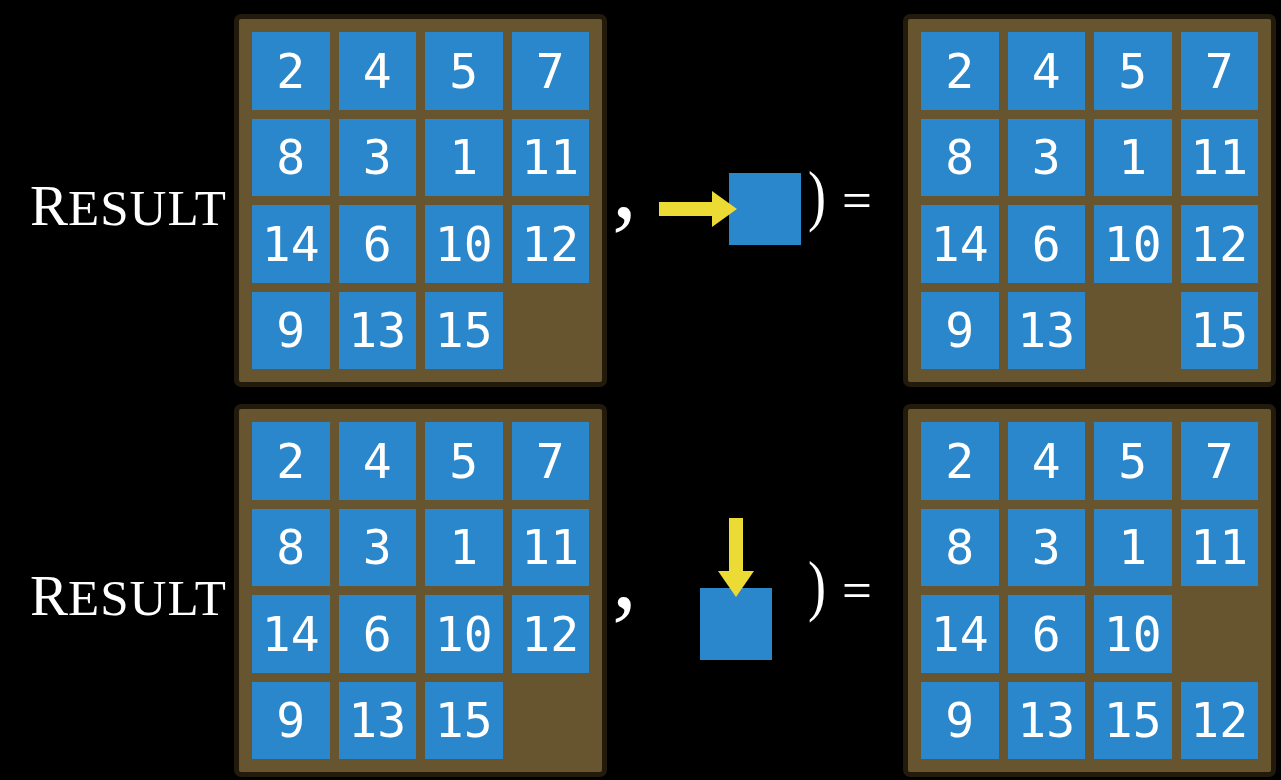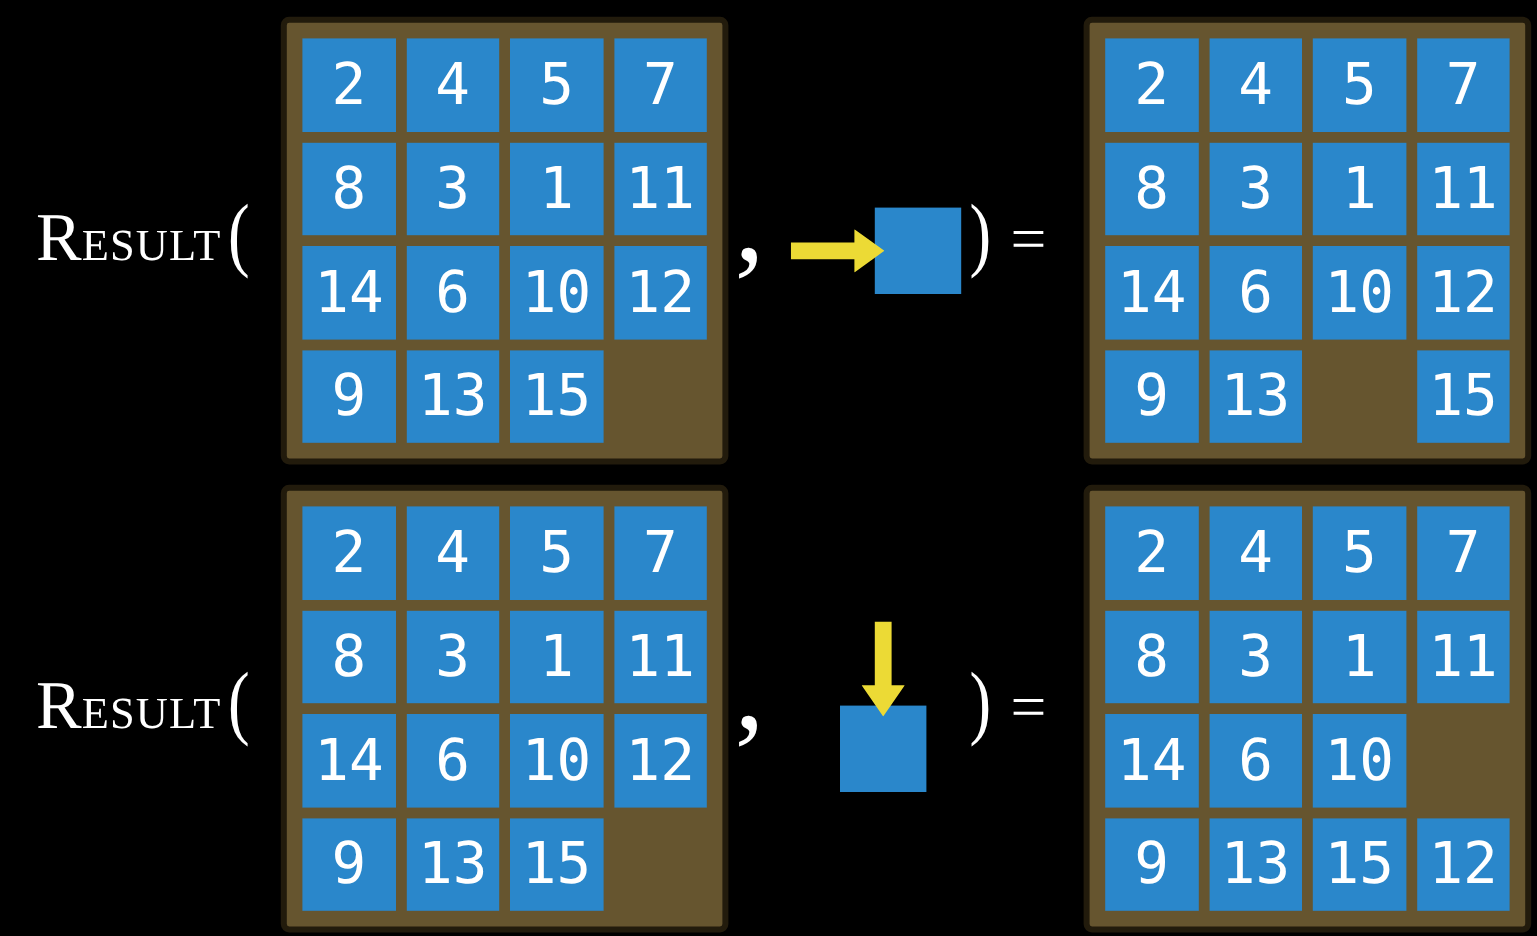"ESULT" .fn-rest { font-size: 37px -> 51px }
